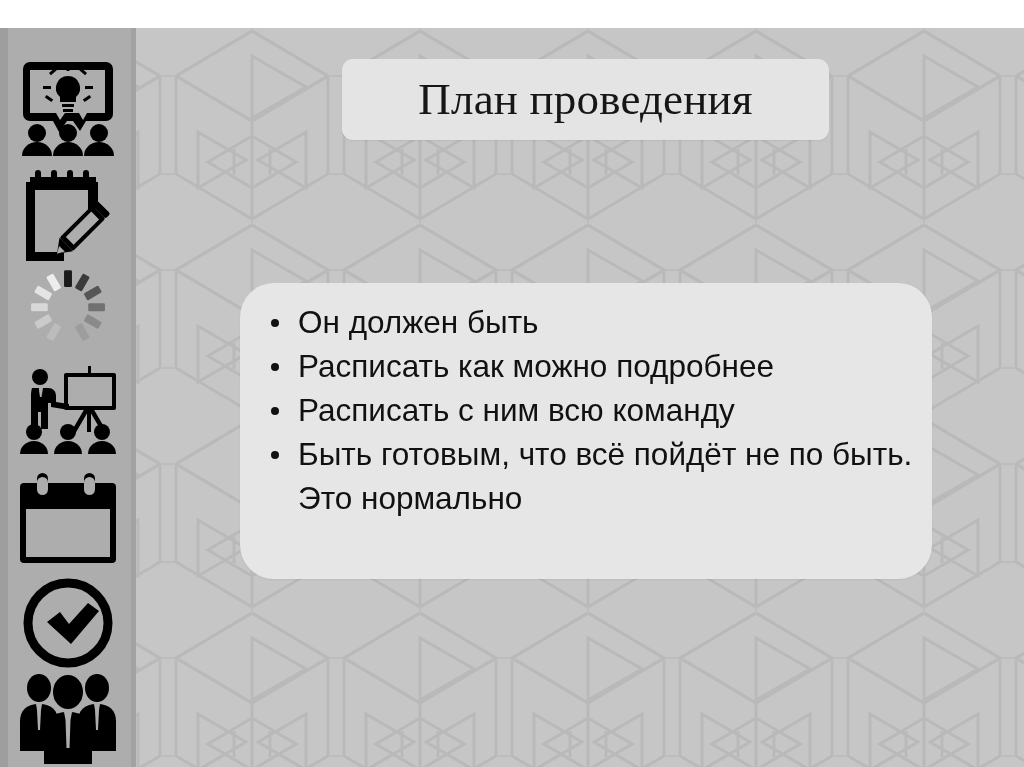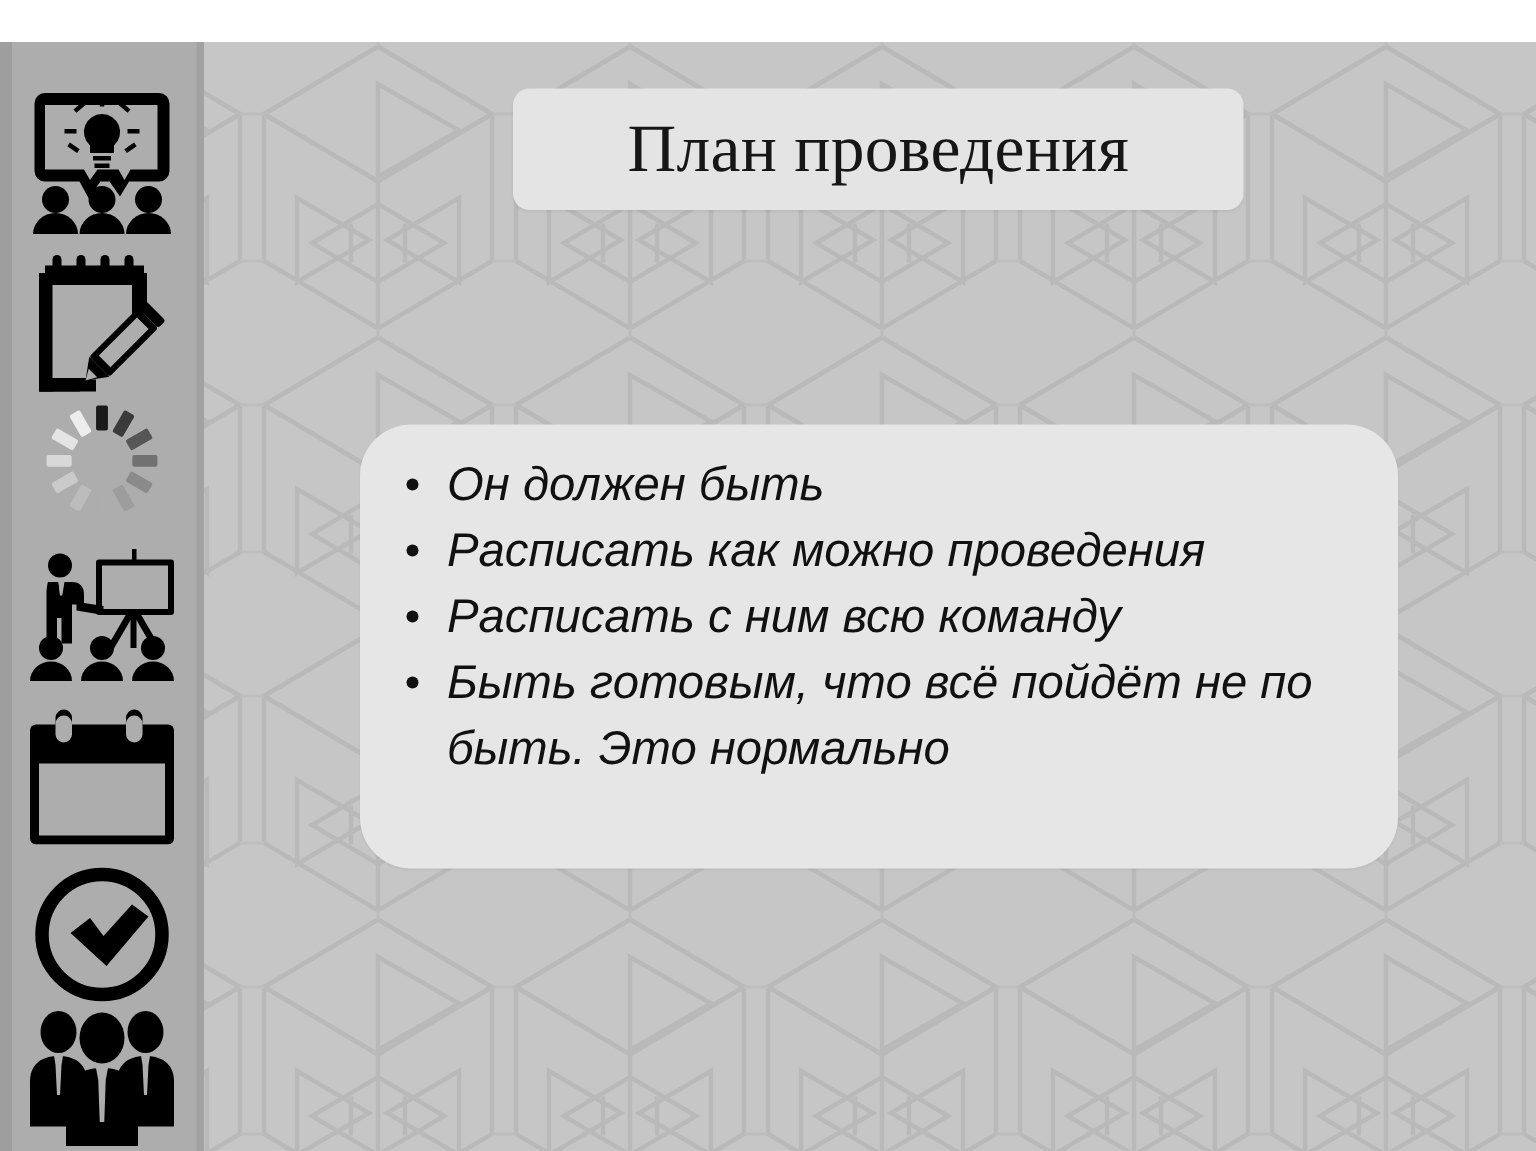"Он должен быть" #bullet-list { font-style: italic -> none }
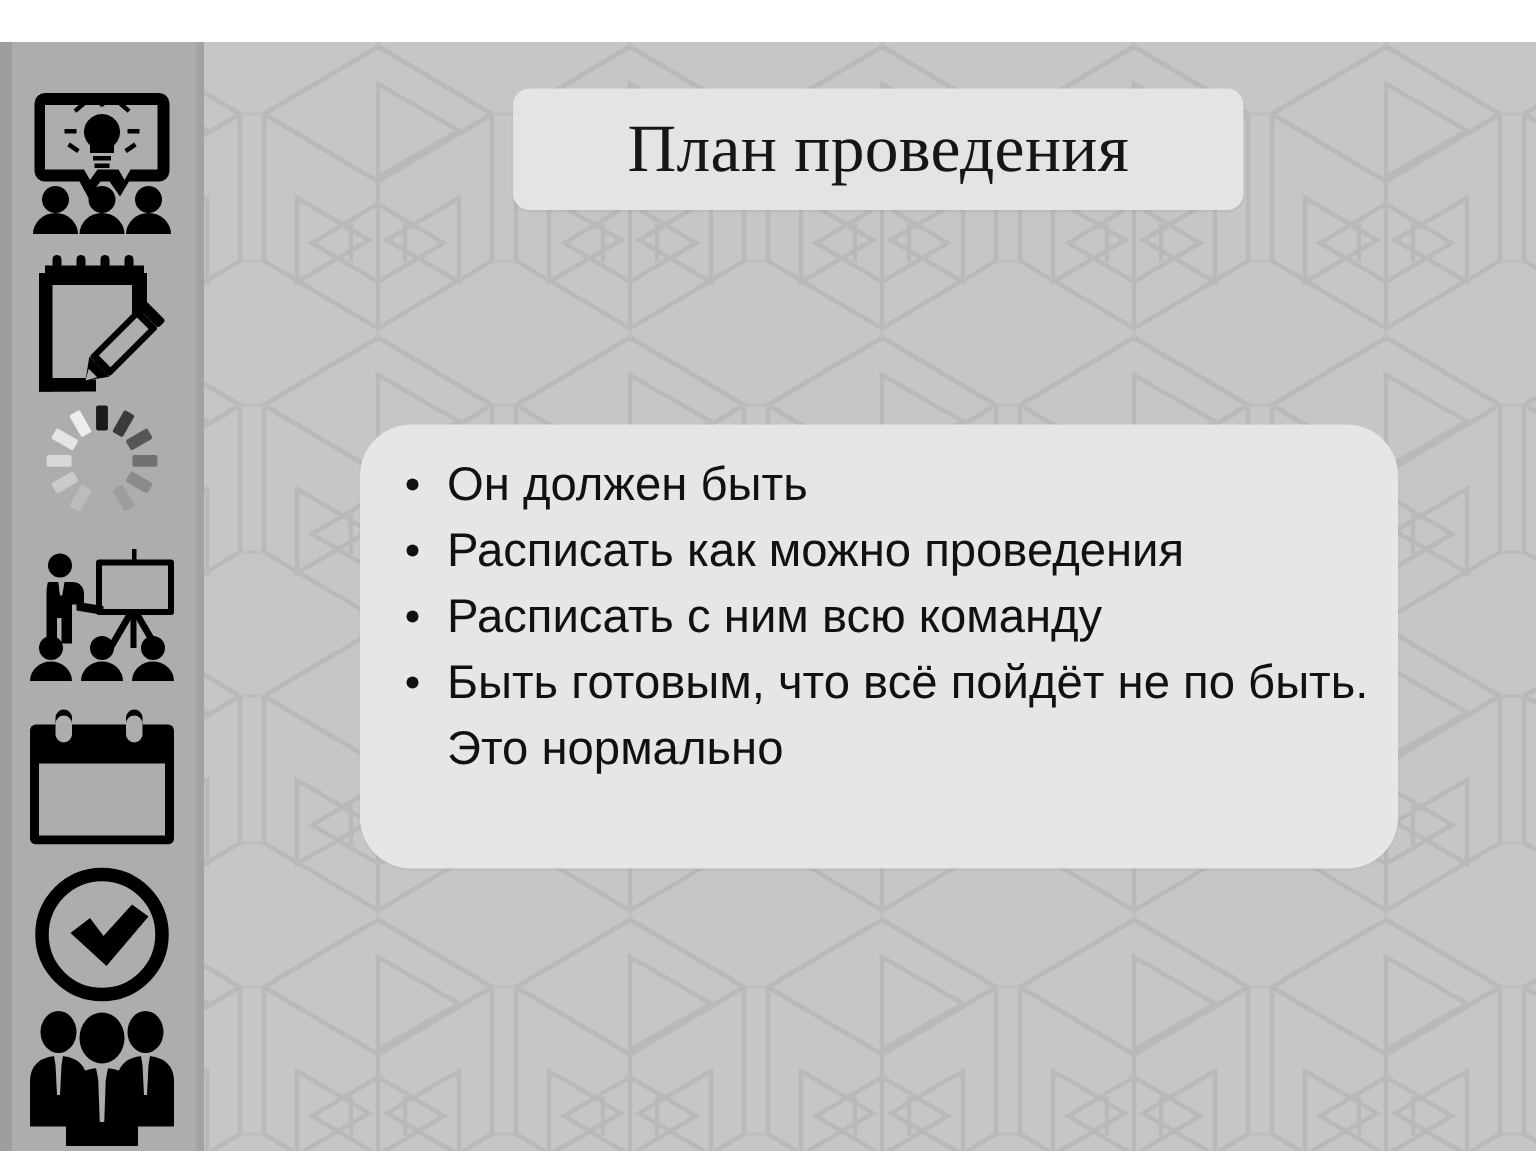"Расписать как можно проведения" span { text: проведения -> подробнее }
